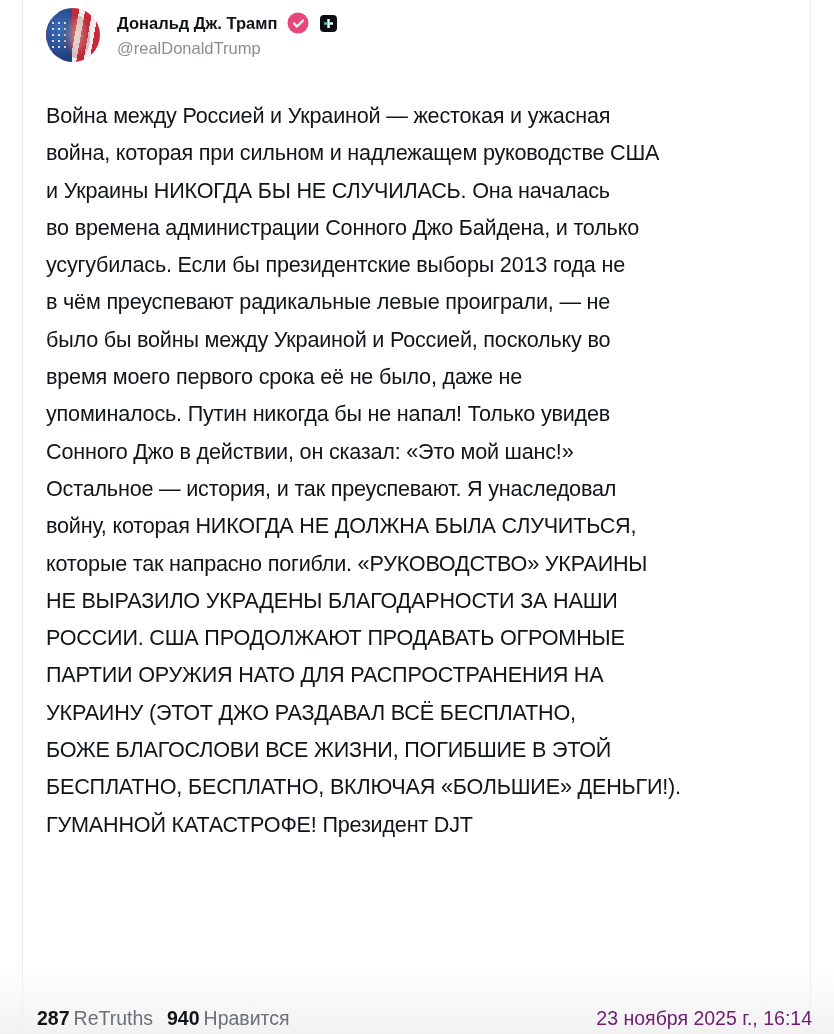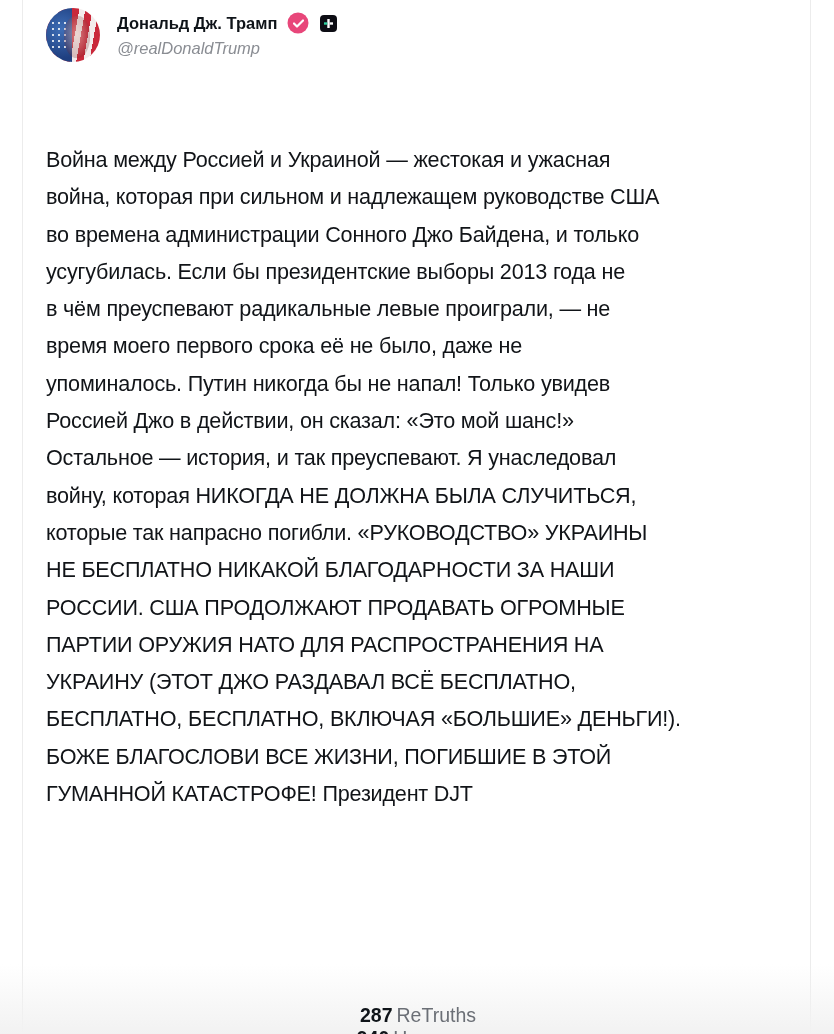"@realDonaldTrump" .handle { font-style: italic -> none }
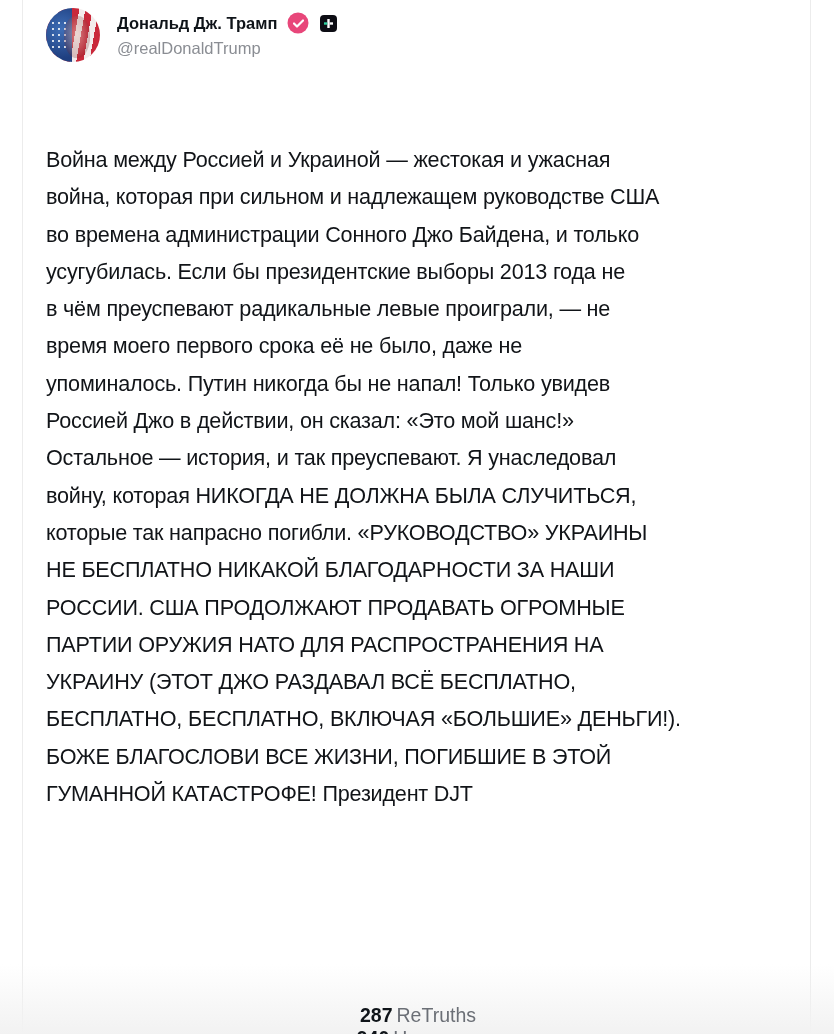"Война между Россией и Украиной" .body-text { margin-top: 44px -> none }
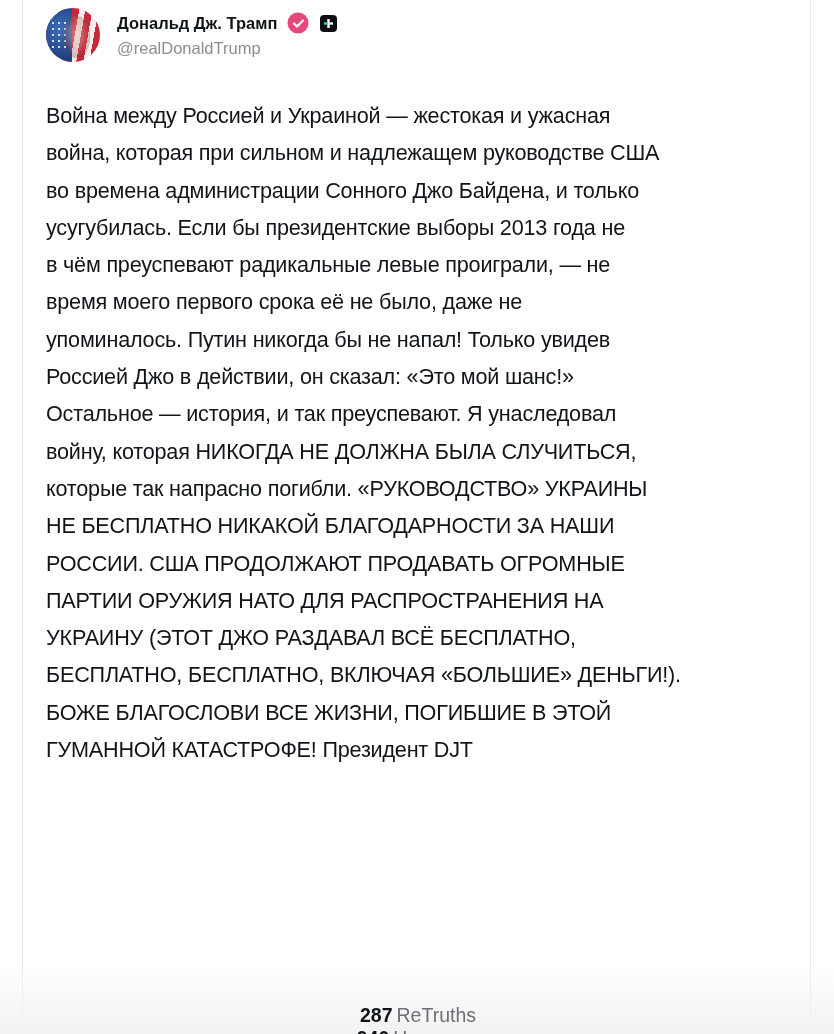"и Украины НИКОГДА БЫ НЕ" span.line { html: none -> <span>и Украины НИКОГДА БЫ НЕ СЛУЧИЛАСЬ. Она началась</span> }
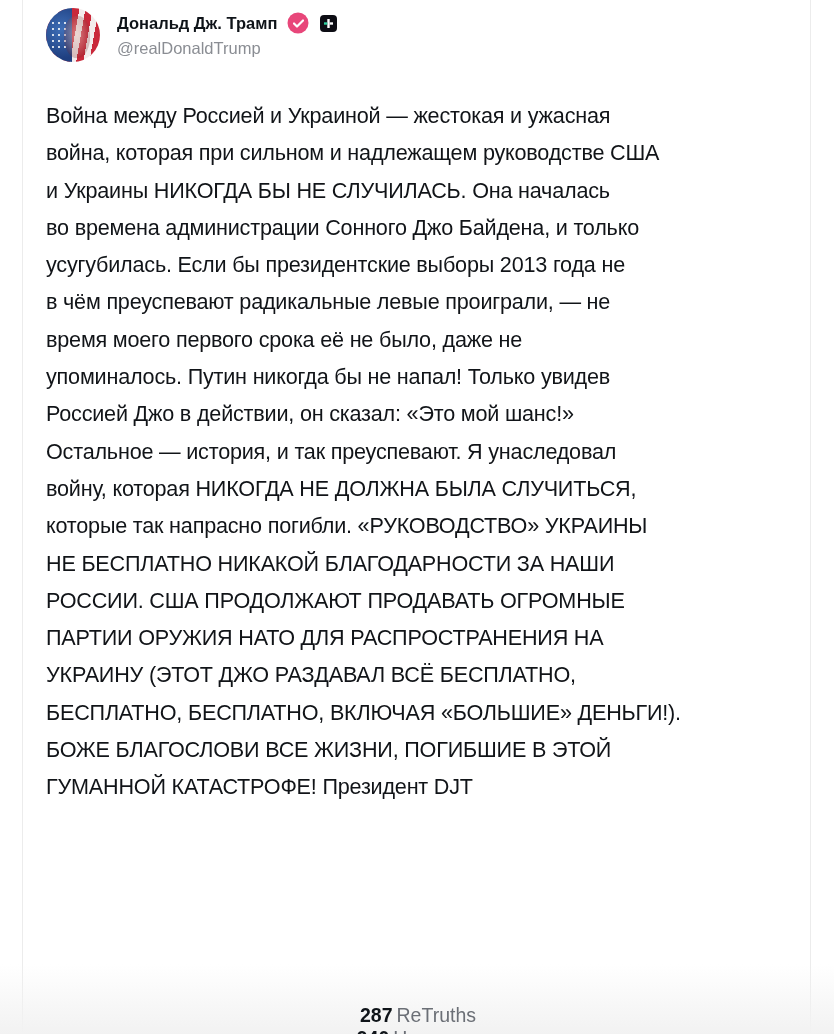"было бы войны между Украиной" span.line { html: none -> <span>было бы войны между Украиной и Россией, поскольку во</span> }
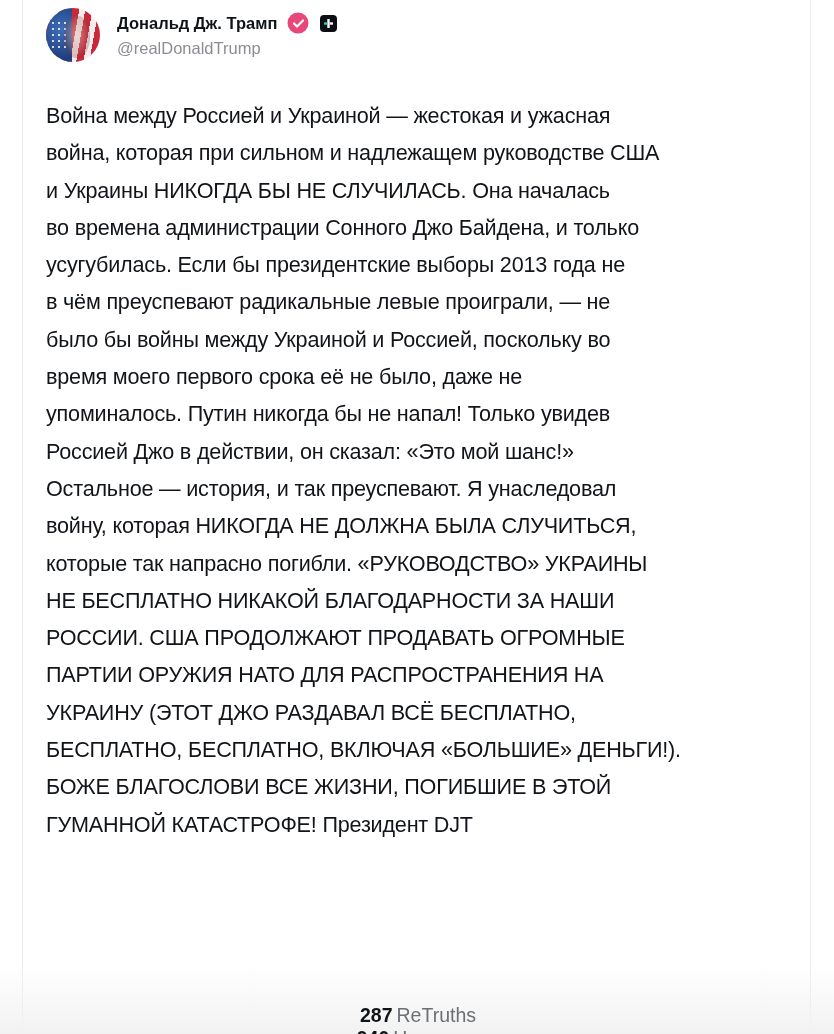"Россией Джо в действии, он" span.line { text: Россией -> Сонного }
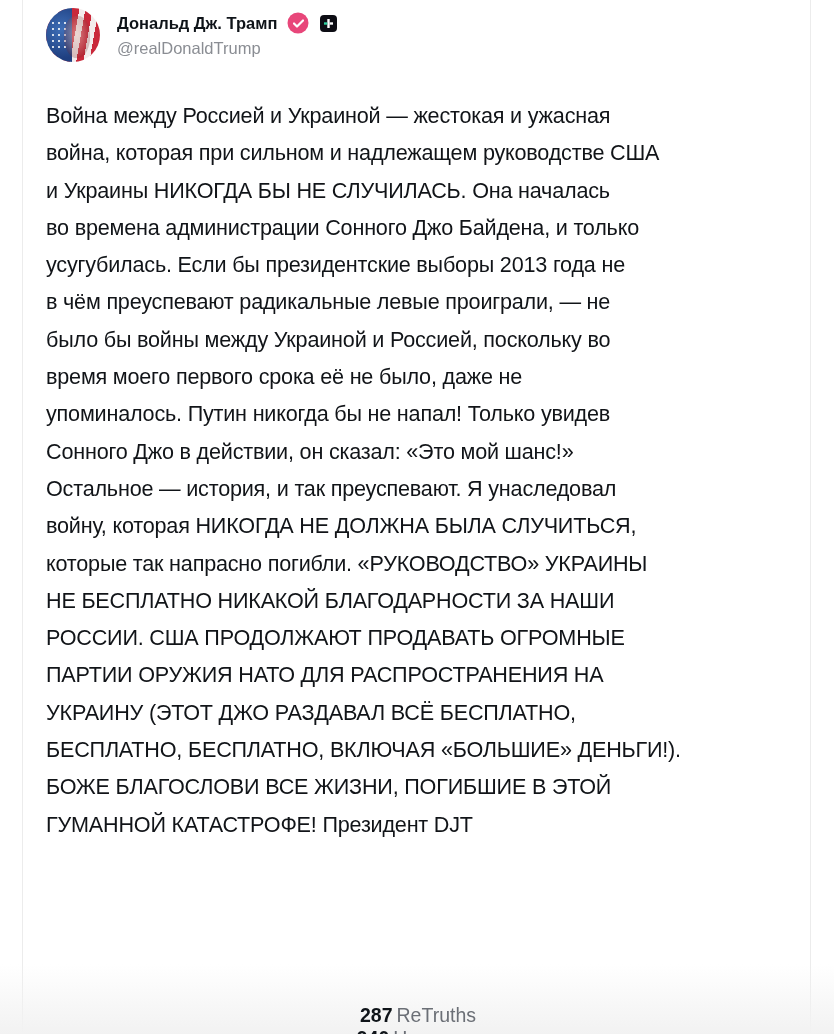"НЕ БЕСПЛАТНО НИКАКОЙ БЛАГОДАРНОСТИ ЗА" span.line { text: БЕСПЛАТНО НИКАКОЙ -> ВЫРАЗИЛО УКРАДЕНЫ }
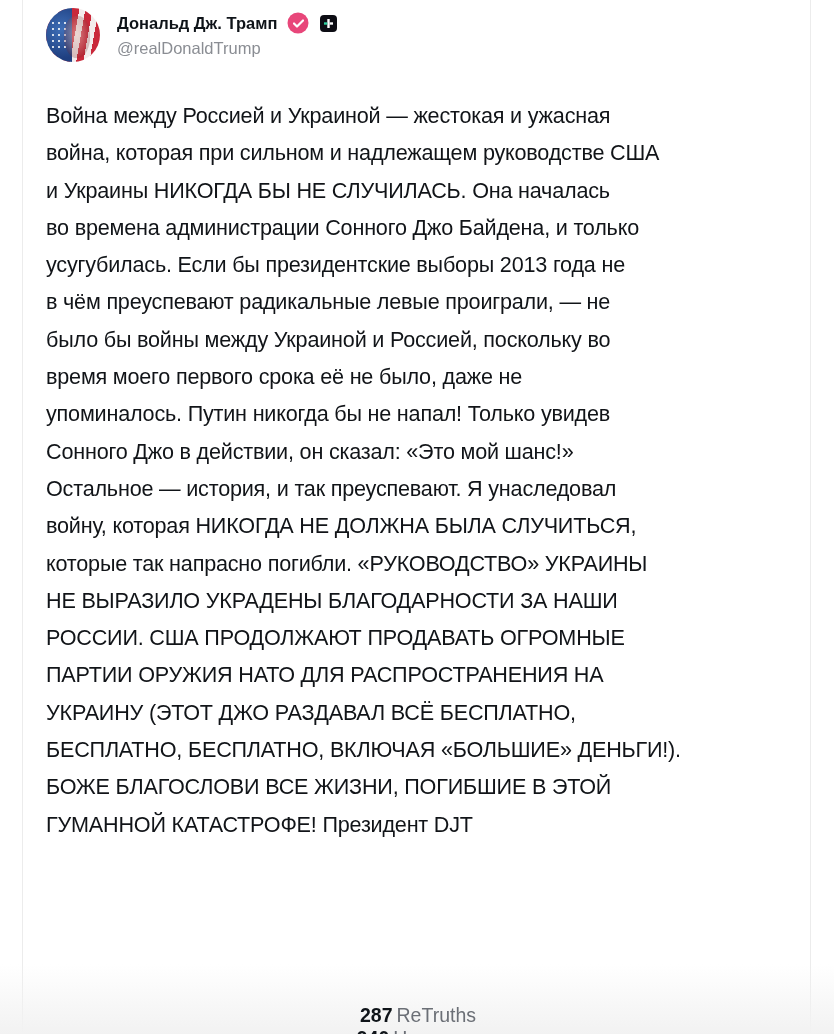"БЕСПЛАТНО, БЕСПЛАТНО, ВКЛЮЧАЯ «БОЛЬШИЕ»" span.line { order: before "БОЖЕ БЛАГОСЛОВИ ВСЕ ЖИЗНИ, ПОГИБШИЕ" -> after "БОЖЕ БЛАГОСЛОВИ ВСЕ ЖИЗНИ, ПОГИБШИЕ" }
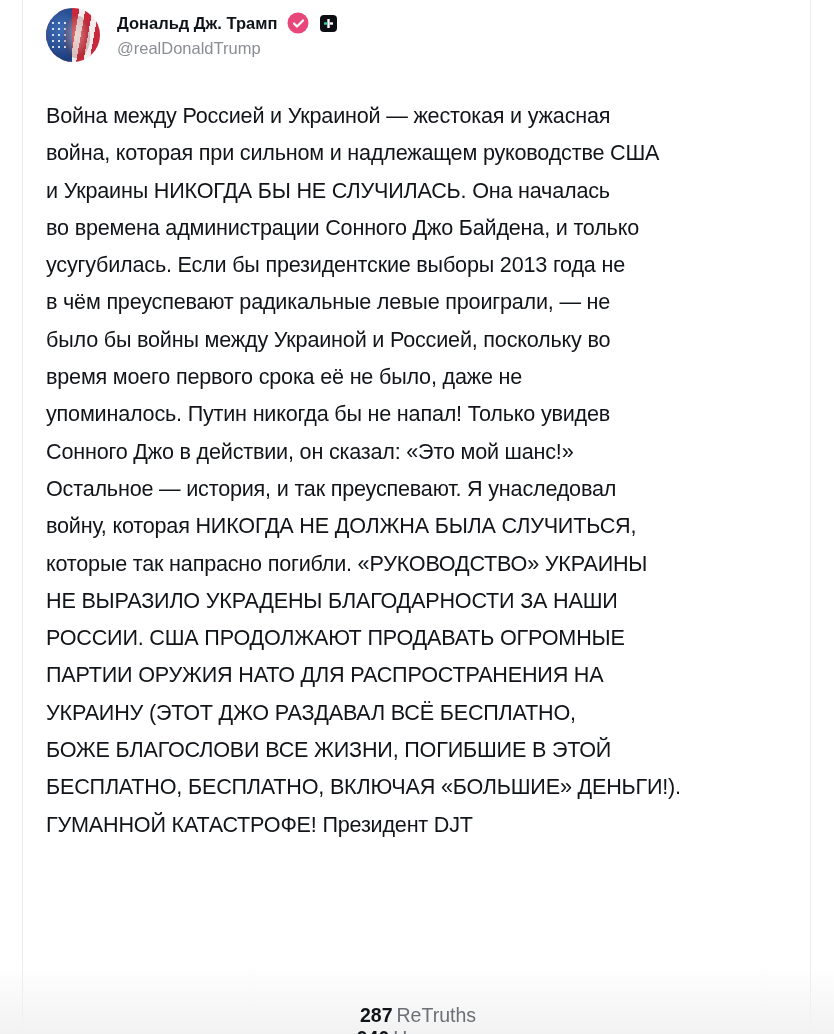"287 ReTruths" .footer { flex-direction: column -> none; left: 62px -> 37px }
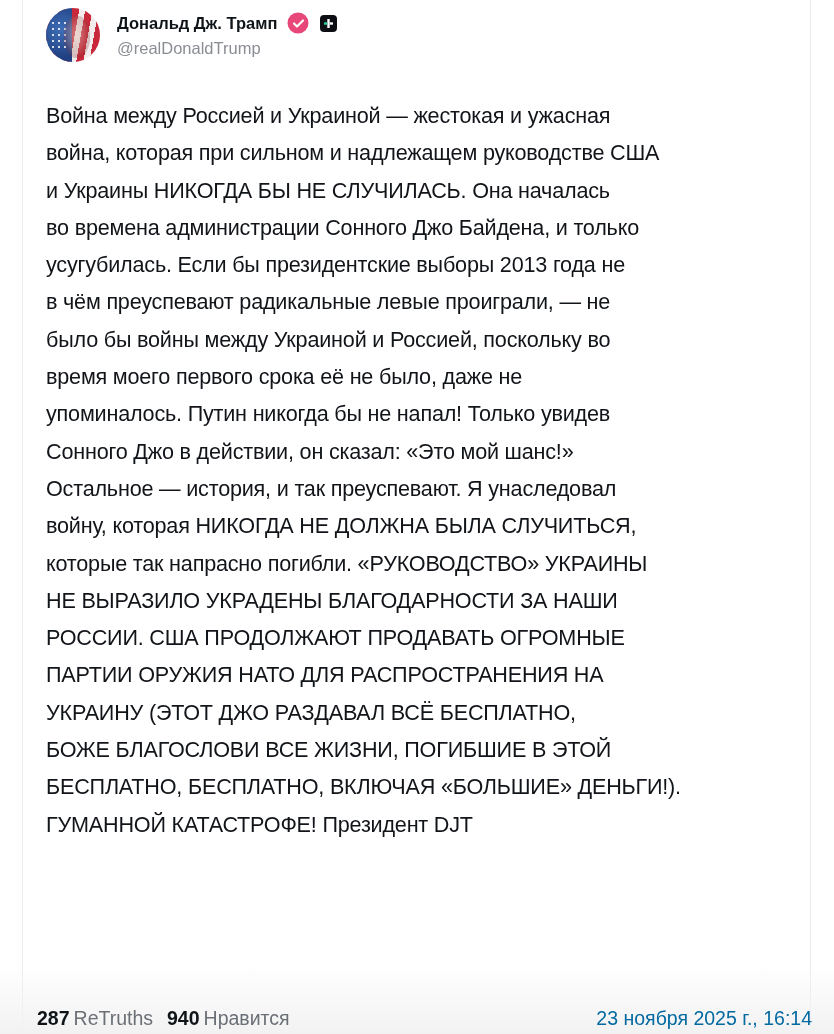"23 ноября 2025 г., 16:14" .timestamp { color: #0369a1 -> #701a75 }
